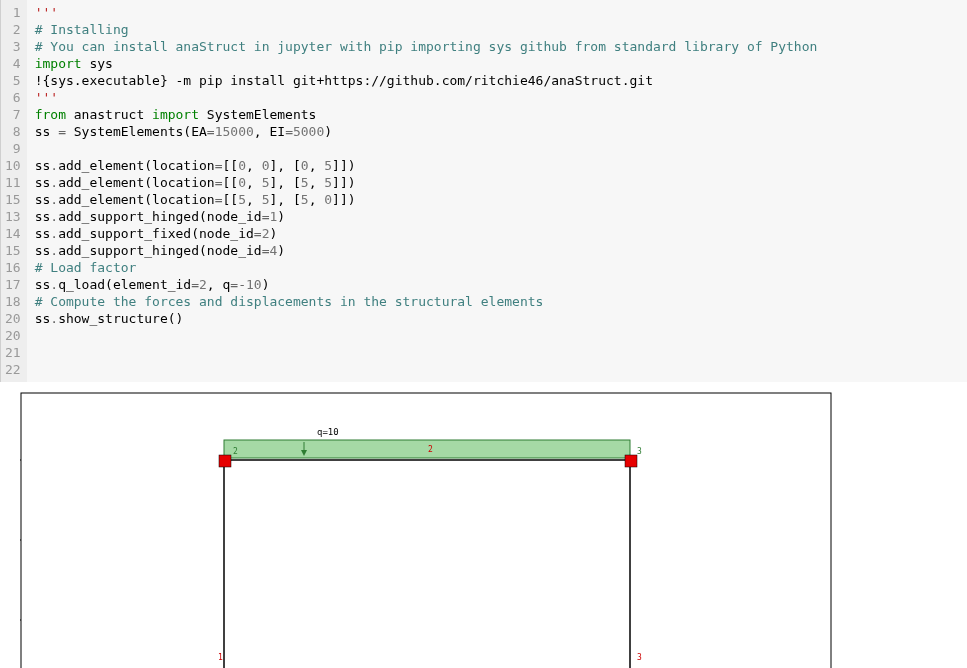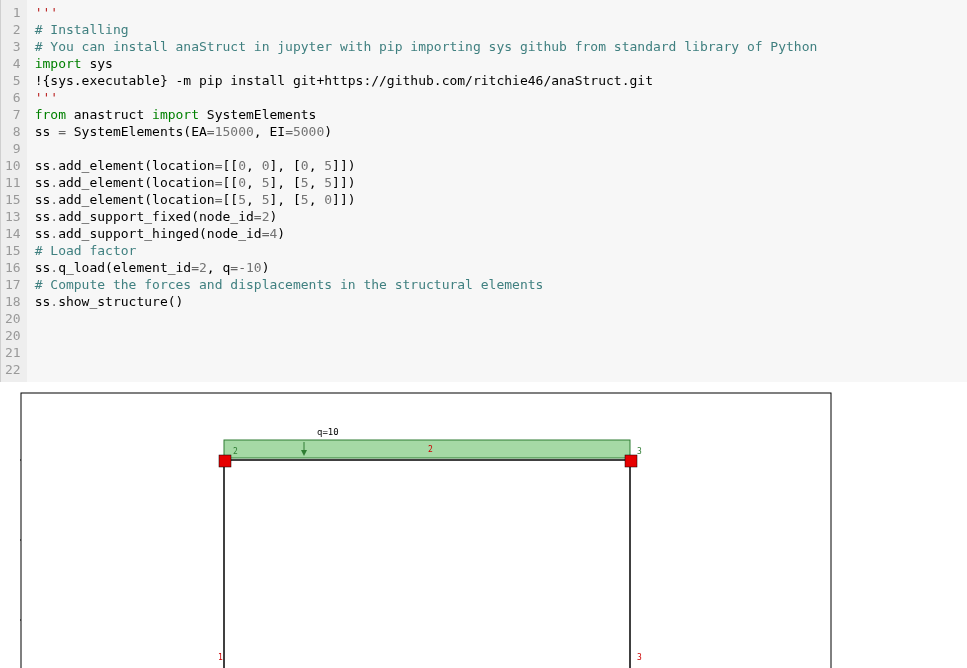"ss.add_support_hinged(node_id=1)" div.code-line { html: none -> <div><span>ss</span><span>.</span><span>add_support_hinged(node_id</span><span>=</span><span>1</span><span>)</span></div> }
